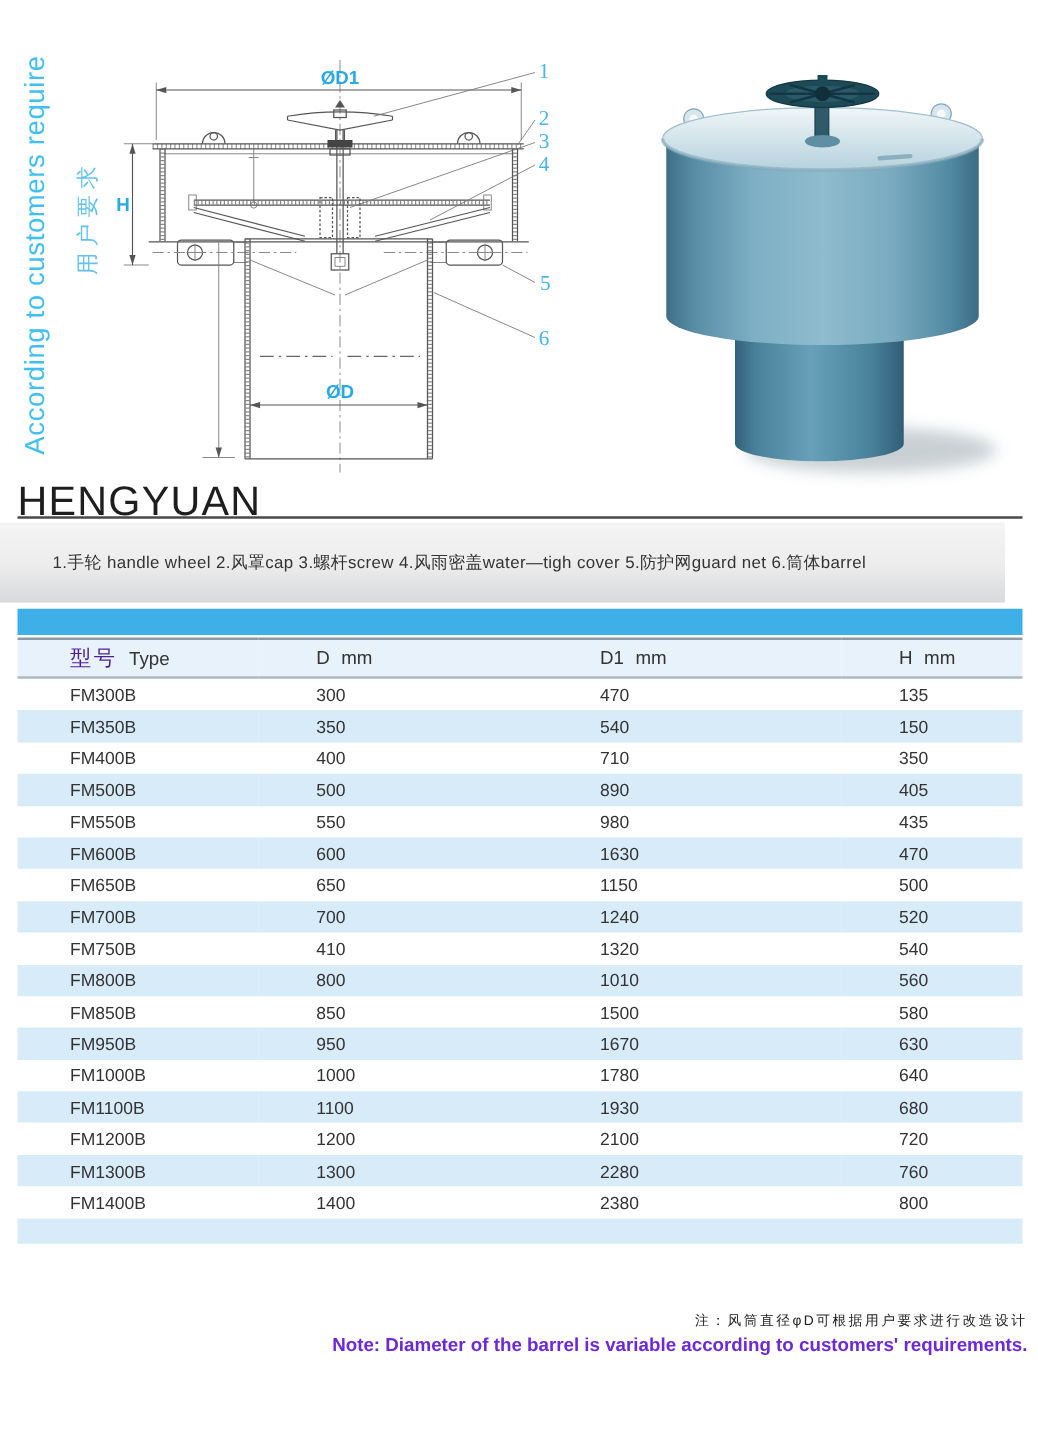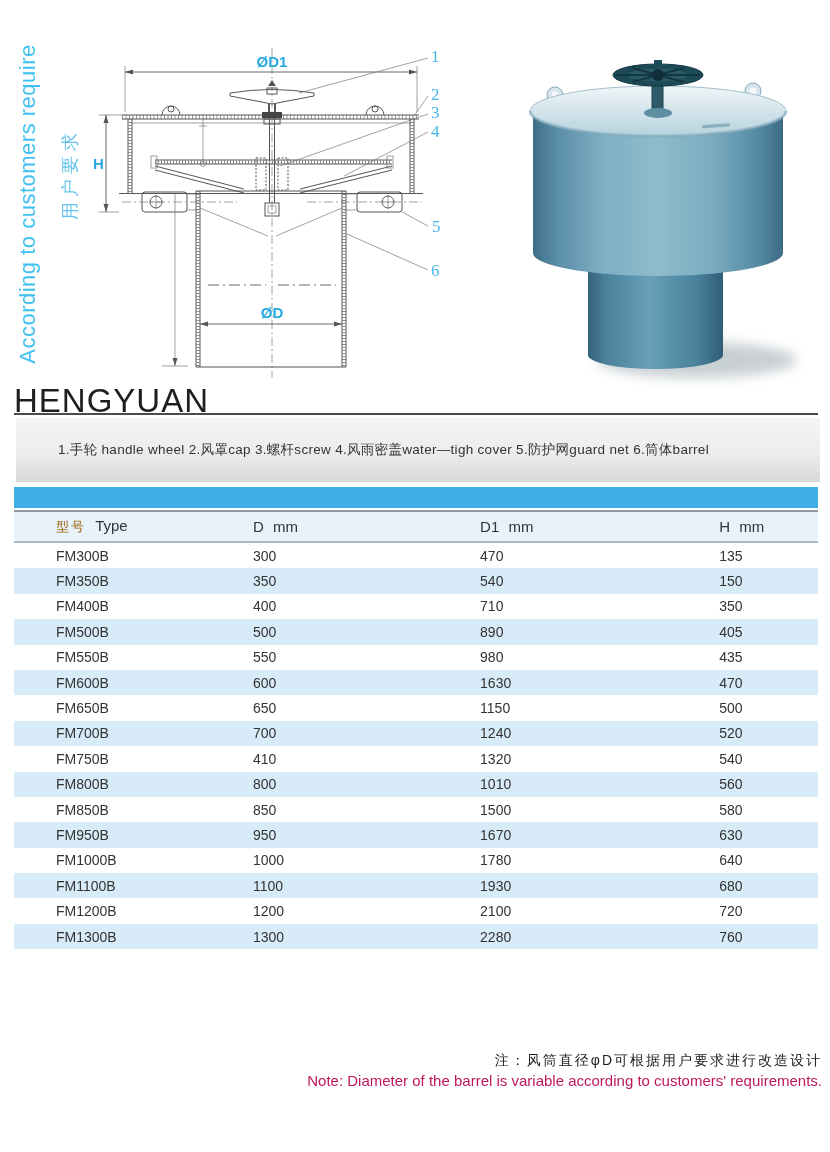"1.手轮 handle wheel 2.风罩cap 3.螺杆screw" .legend-bar { left: 16px -> 0 }
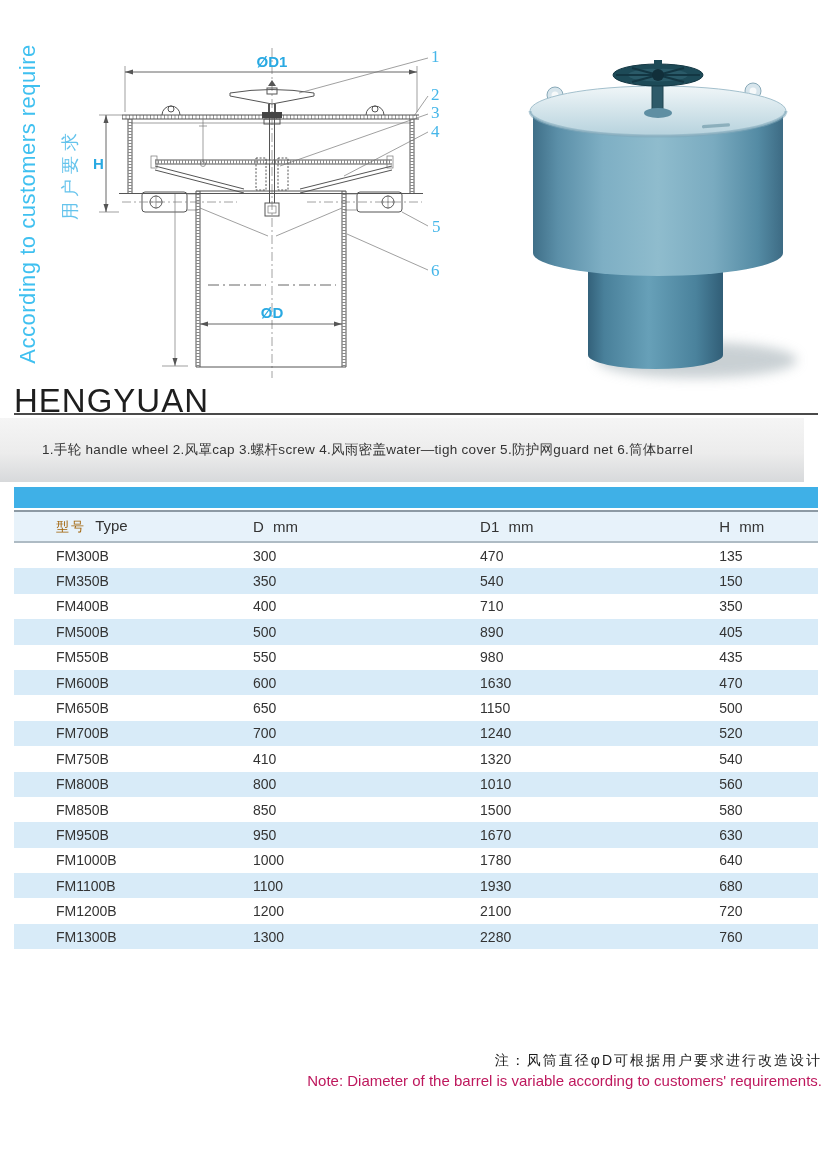"型号" table.spec th .zh { color: #a16207 -> #4c1d95; font-size: 13px -> 17px }
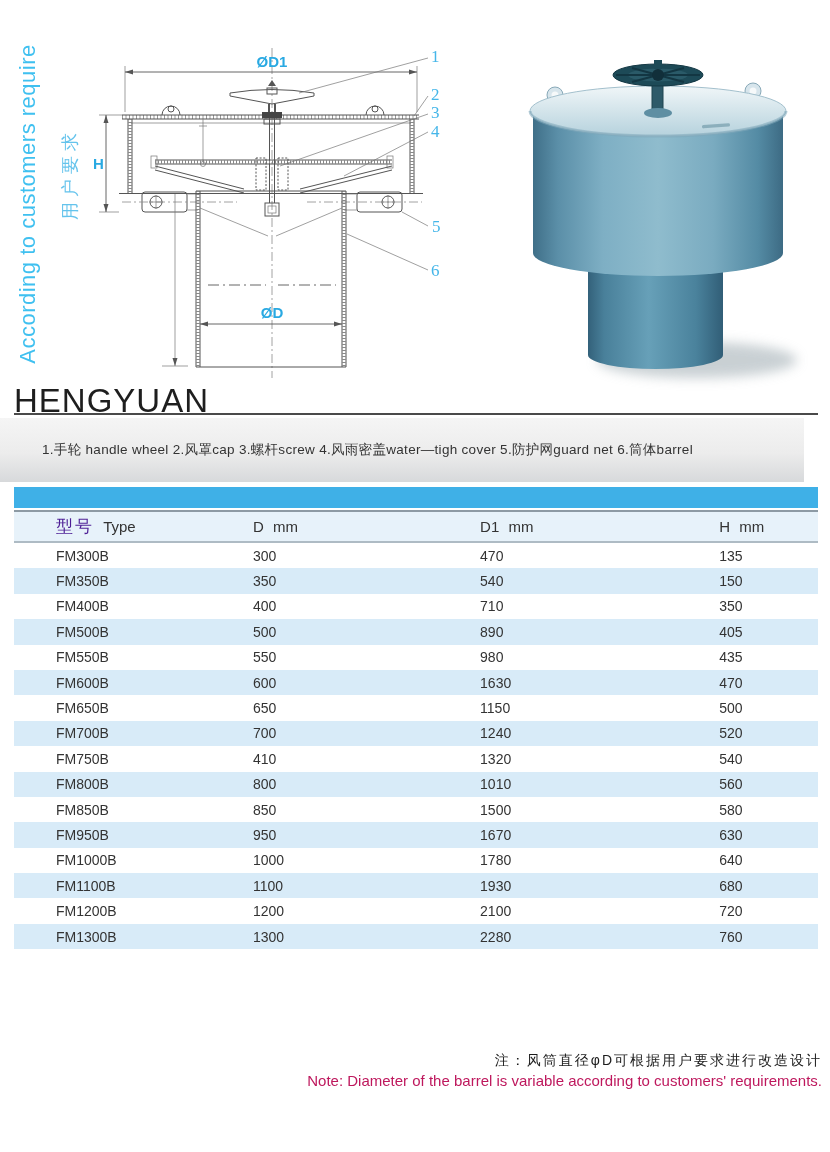"FM1400B" tr { html: none -> <tr> <td>FM1400B</td> <td>1400</td> <td>2380</td> <td>800</td> </tr> }
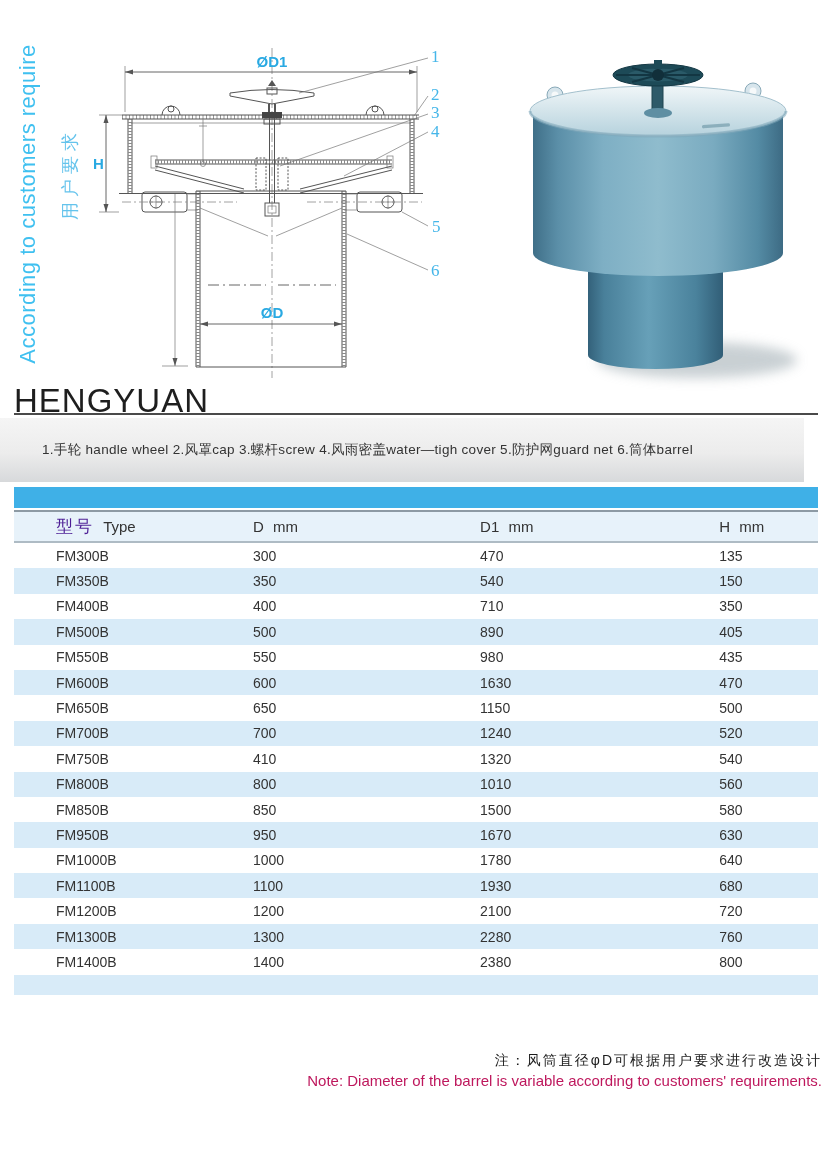"注：风筒直径φD可根据用户要求进行改造设计" .note-zh { font-size: 14px -> 11px }
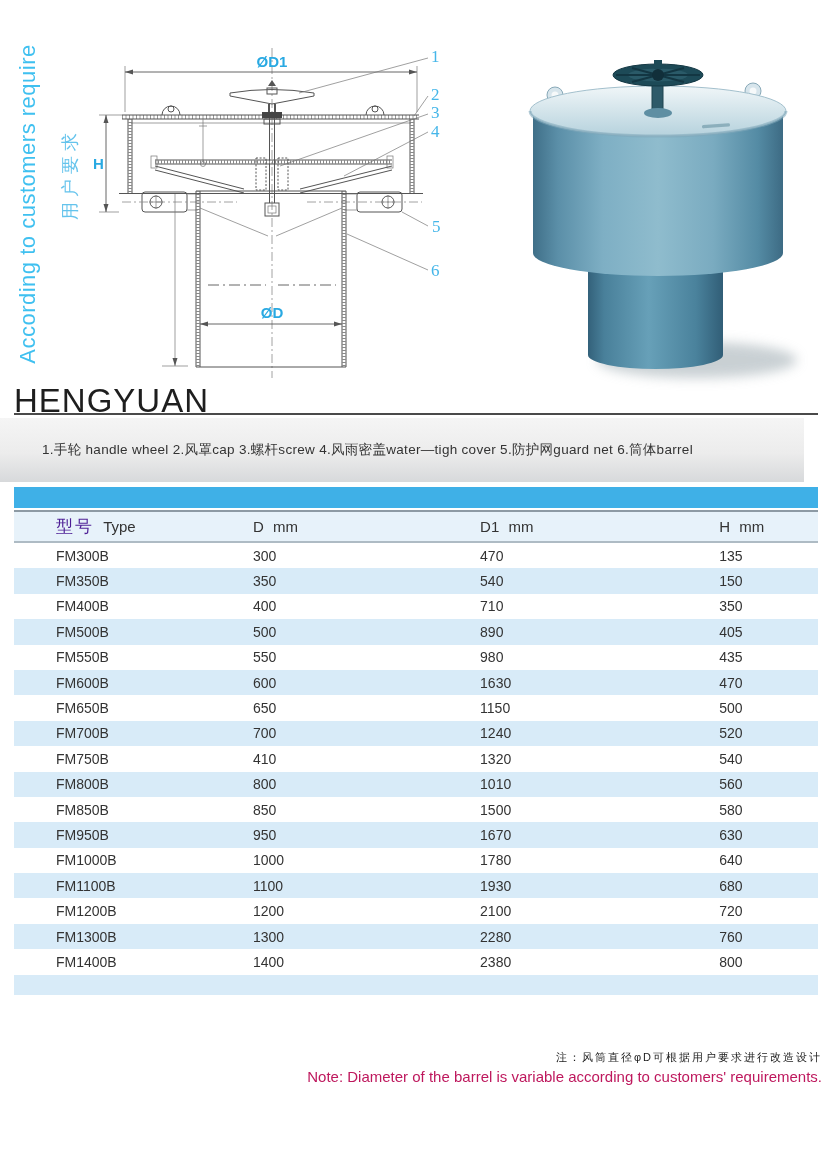"Note: Diameter of the barrel" .note-en { color: #be185d -> #6d28d9; font-weight: 400 -> 700 }
